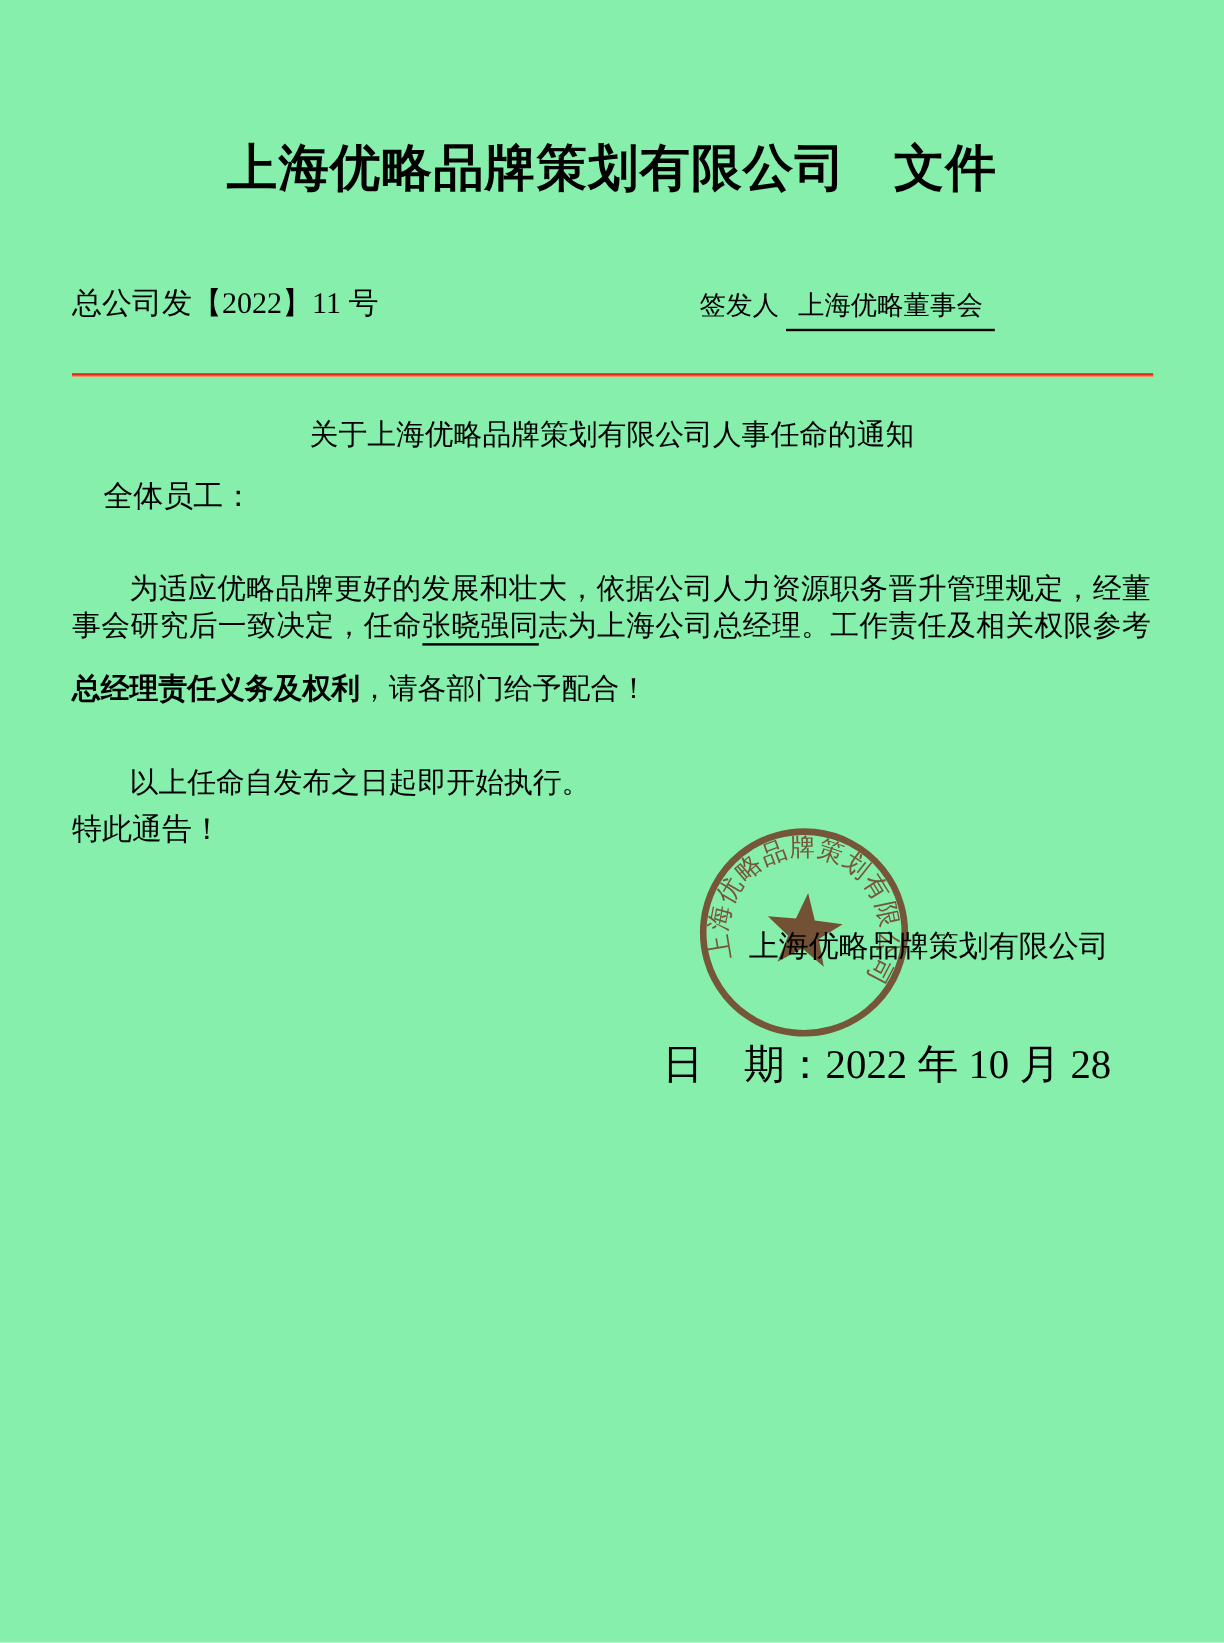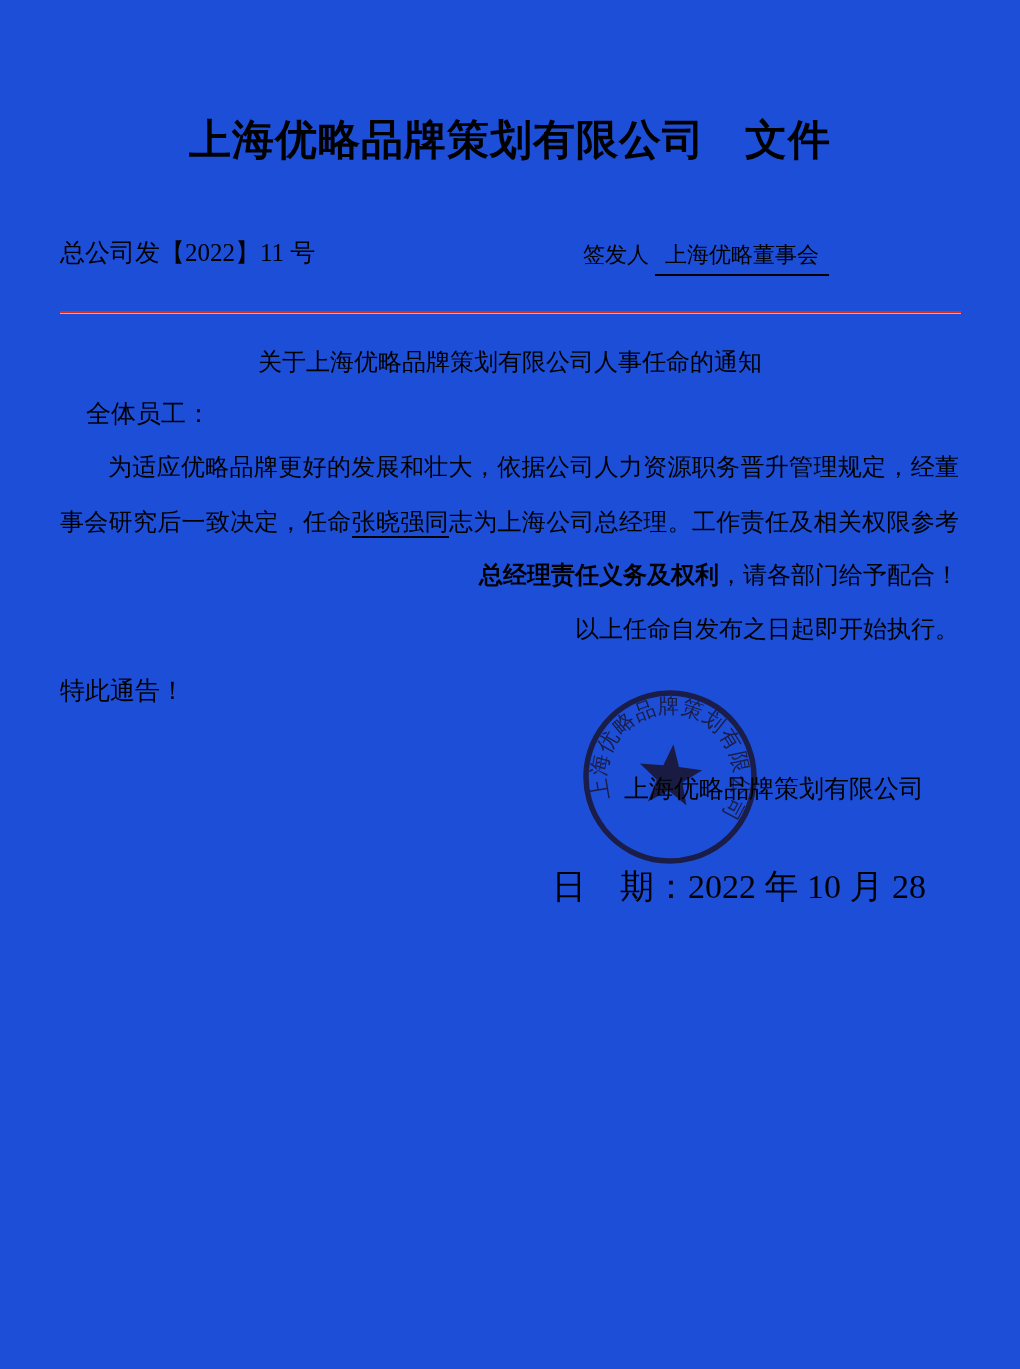"上海优略品牌策划有限公司 文件" .page { background: #1d4ed8 -> #86efac }
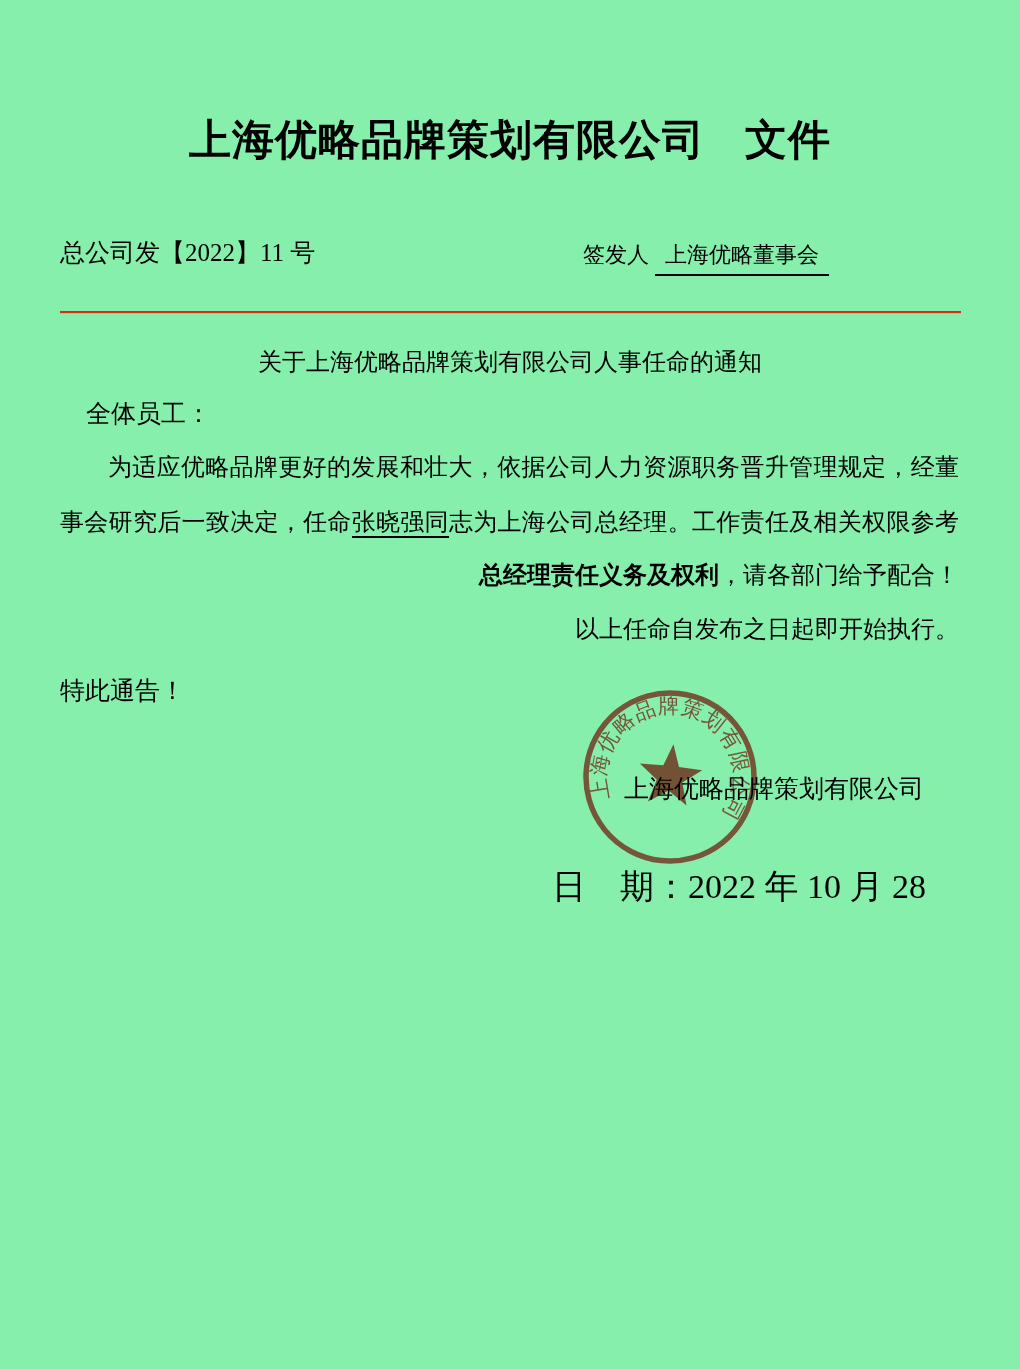"为适应优略品牌更好的发展和壮大，依据公司人力资源职务晋升管理规定，经董" .indent { margin-top: none -> 24px }
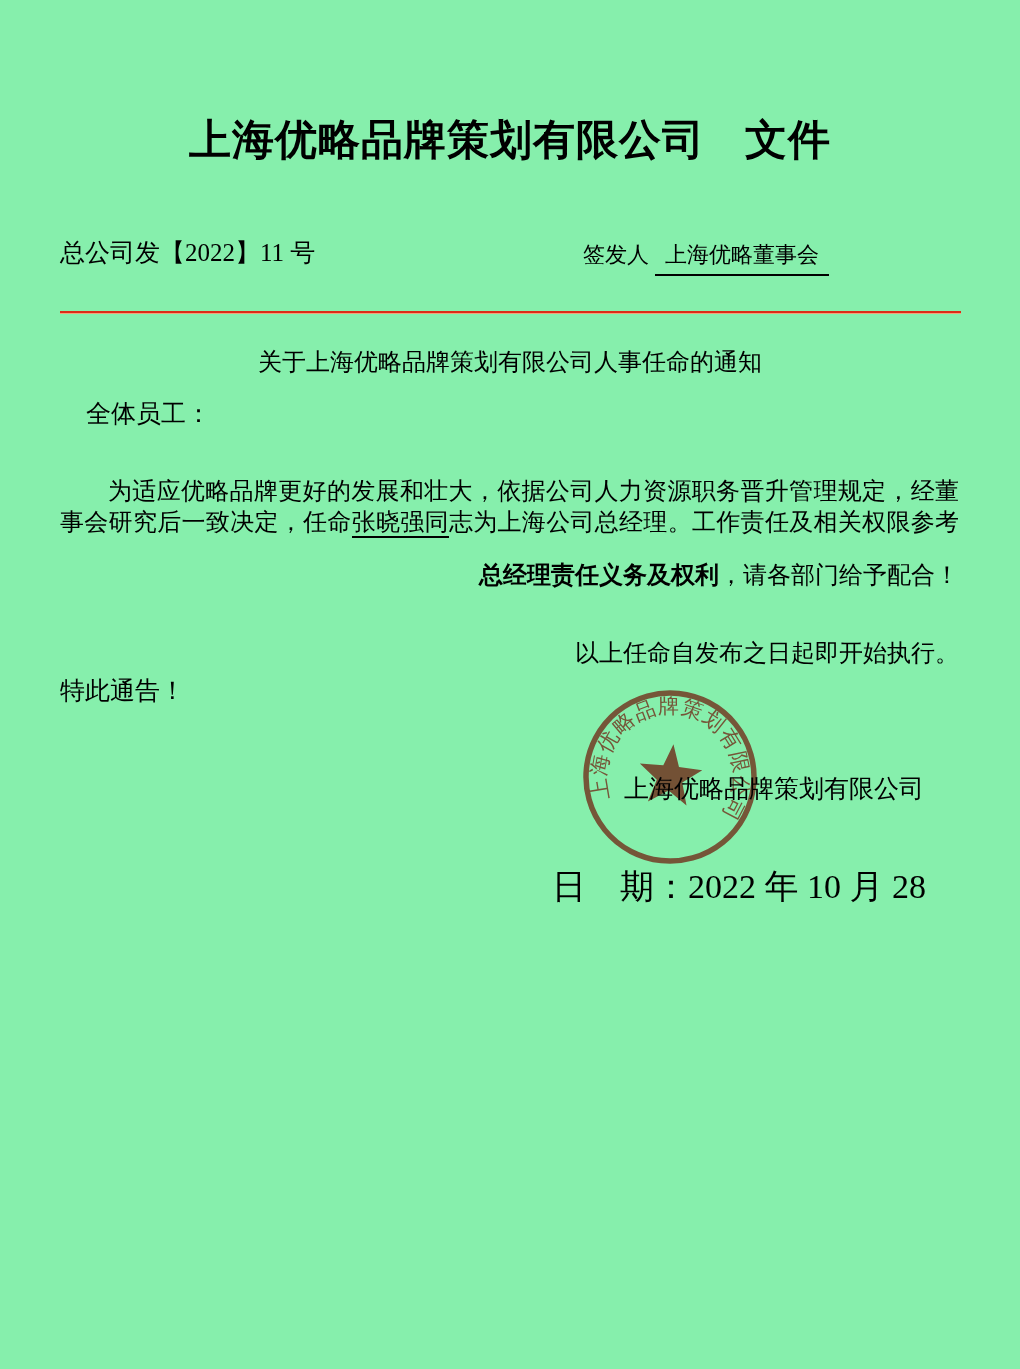"总经理责任义务及权利，请各部门给予配合！" .body-line { text-align: right -> none }
